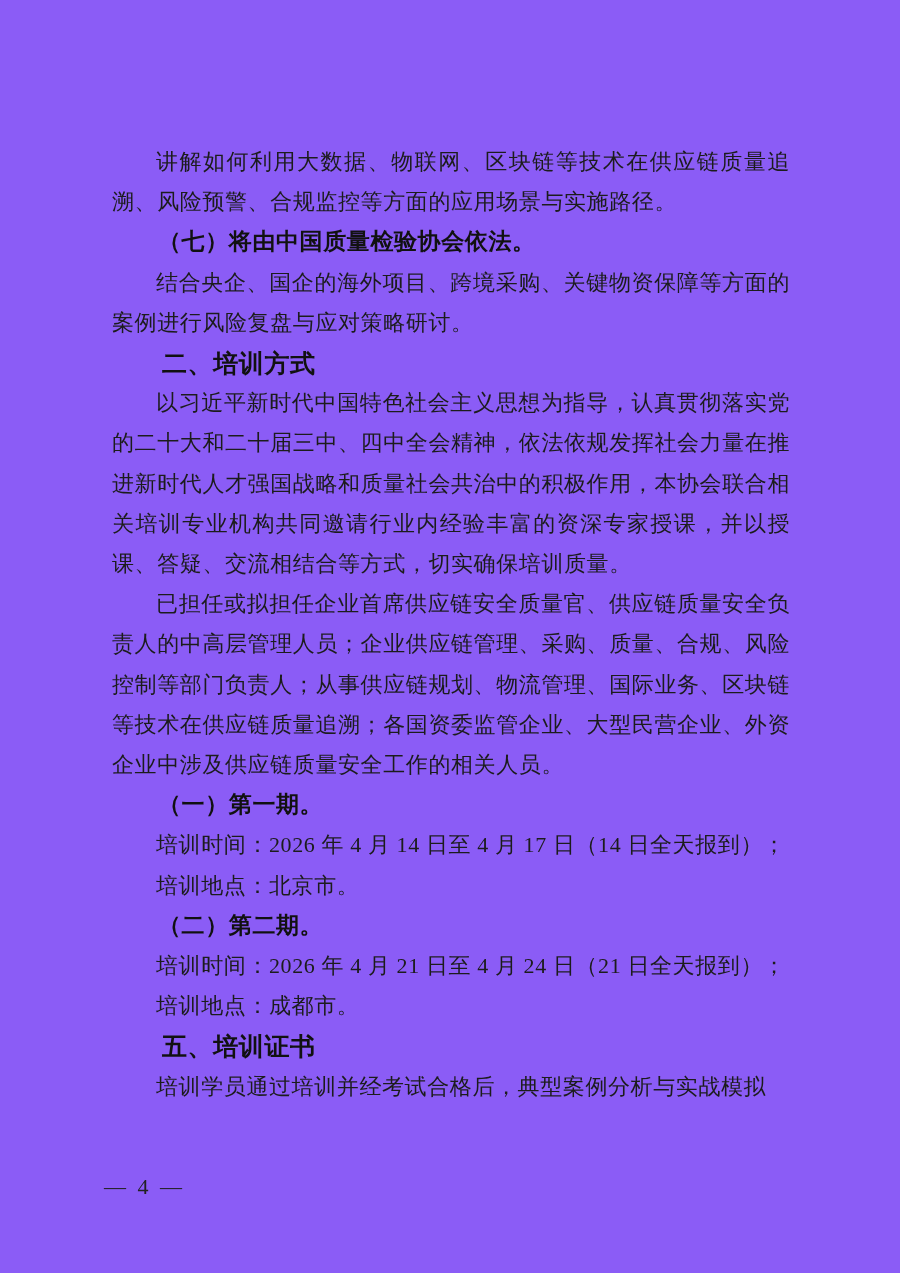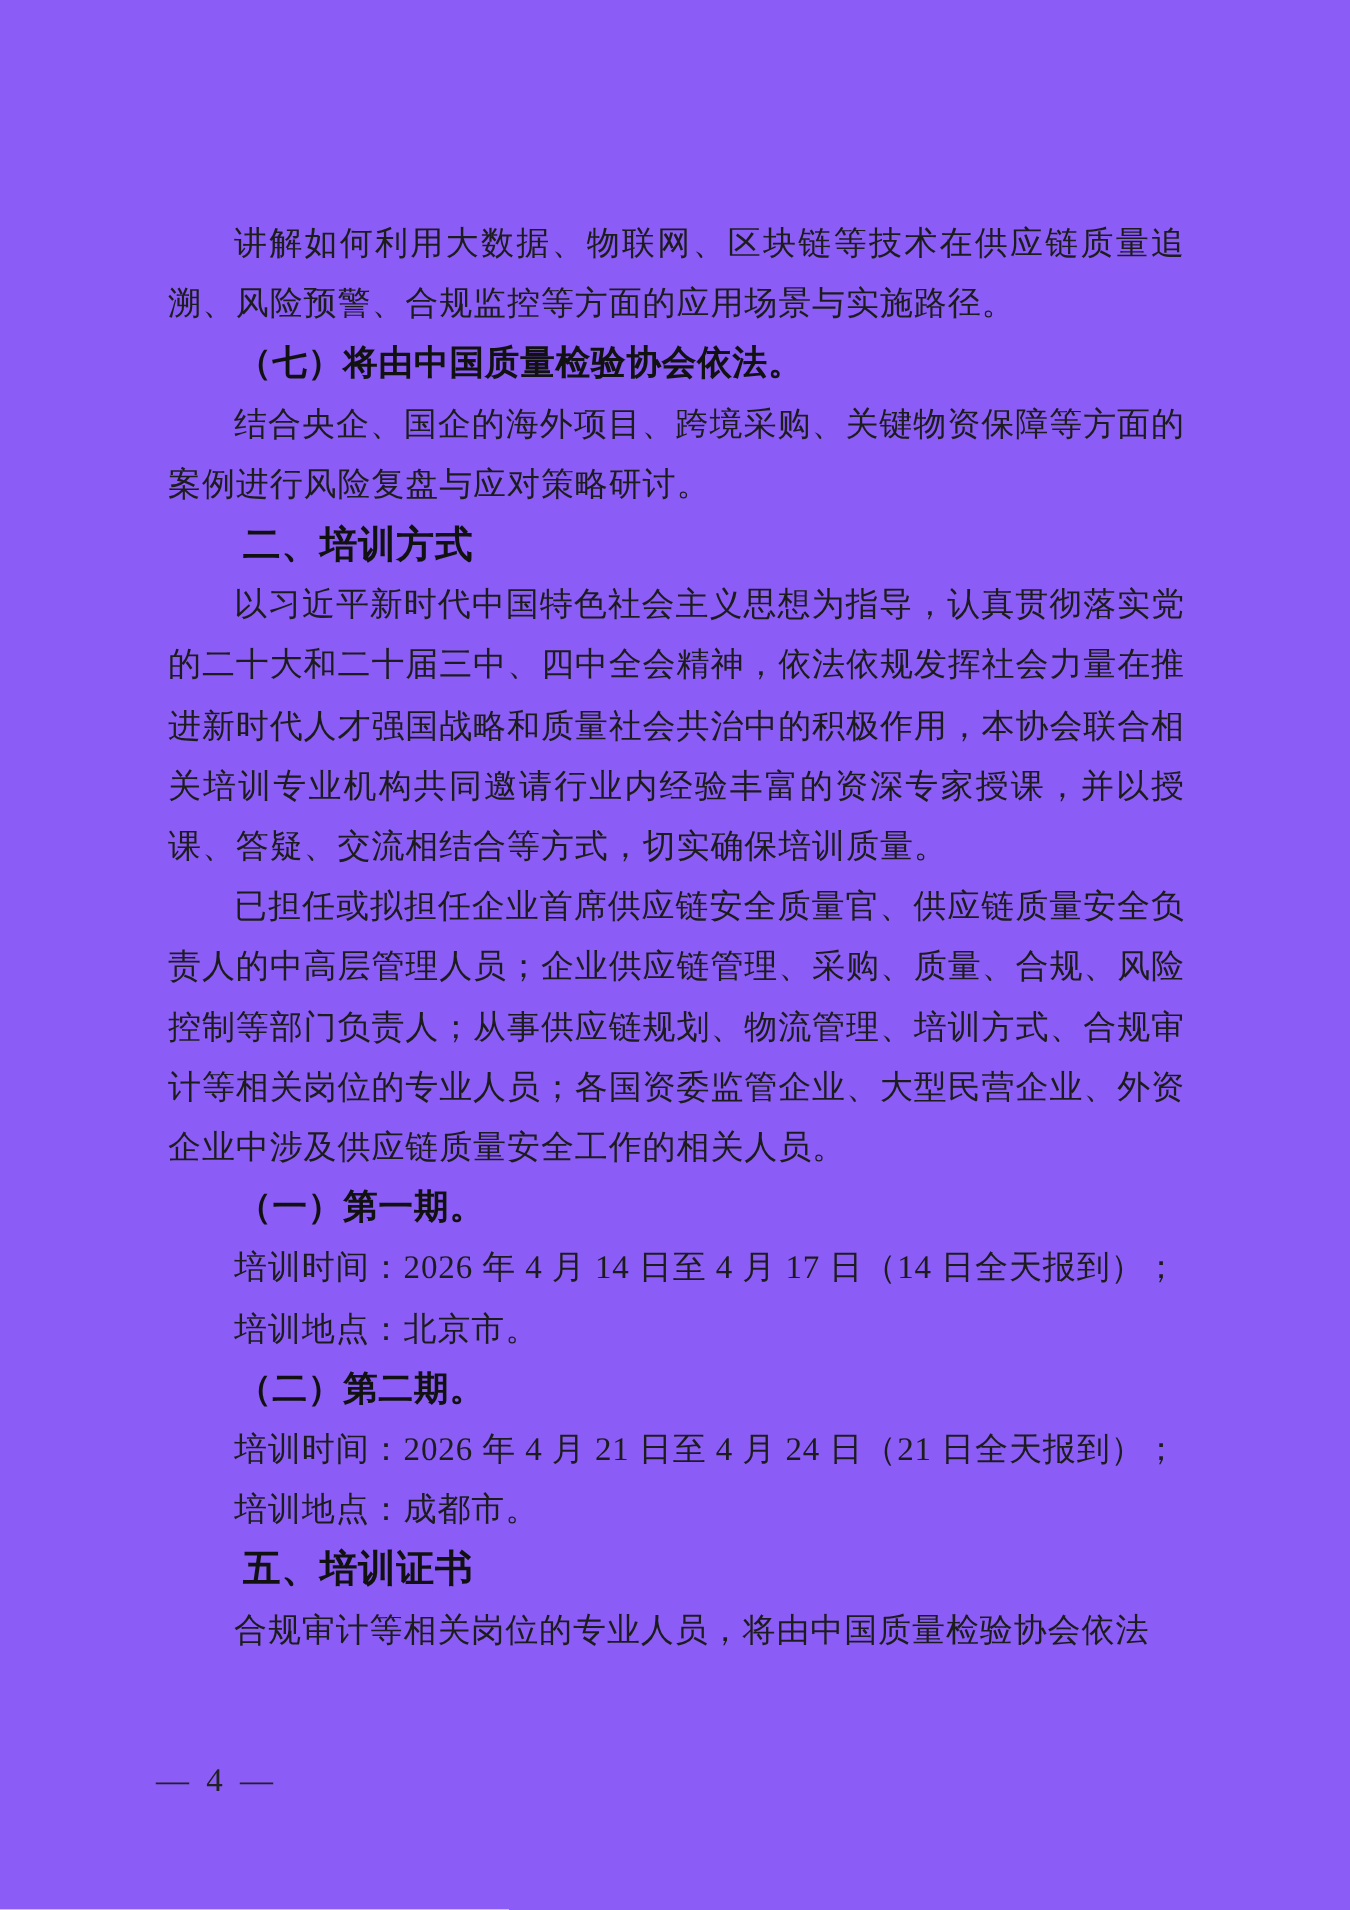"已担任或拟担任企业首席供应链安全质量官、供应链质量安全负责人的中高层管理人员；企" p.body { text: 培训方式、合规审计等相关岗位的专业人员 -> 国际业务、区块链等技术在供应链质量追溯 }
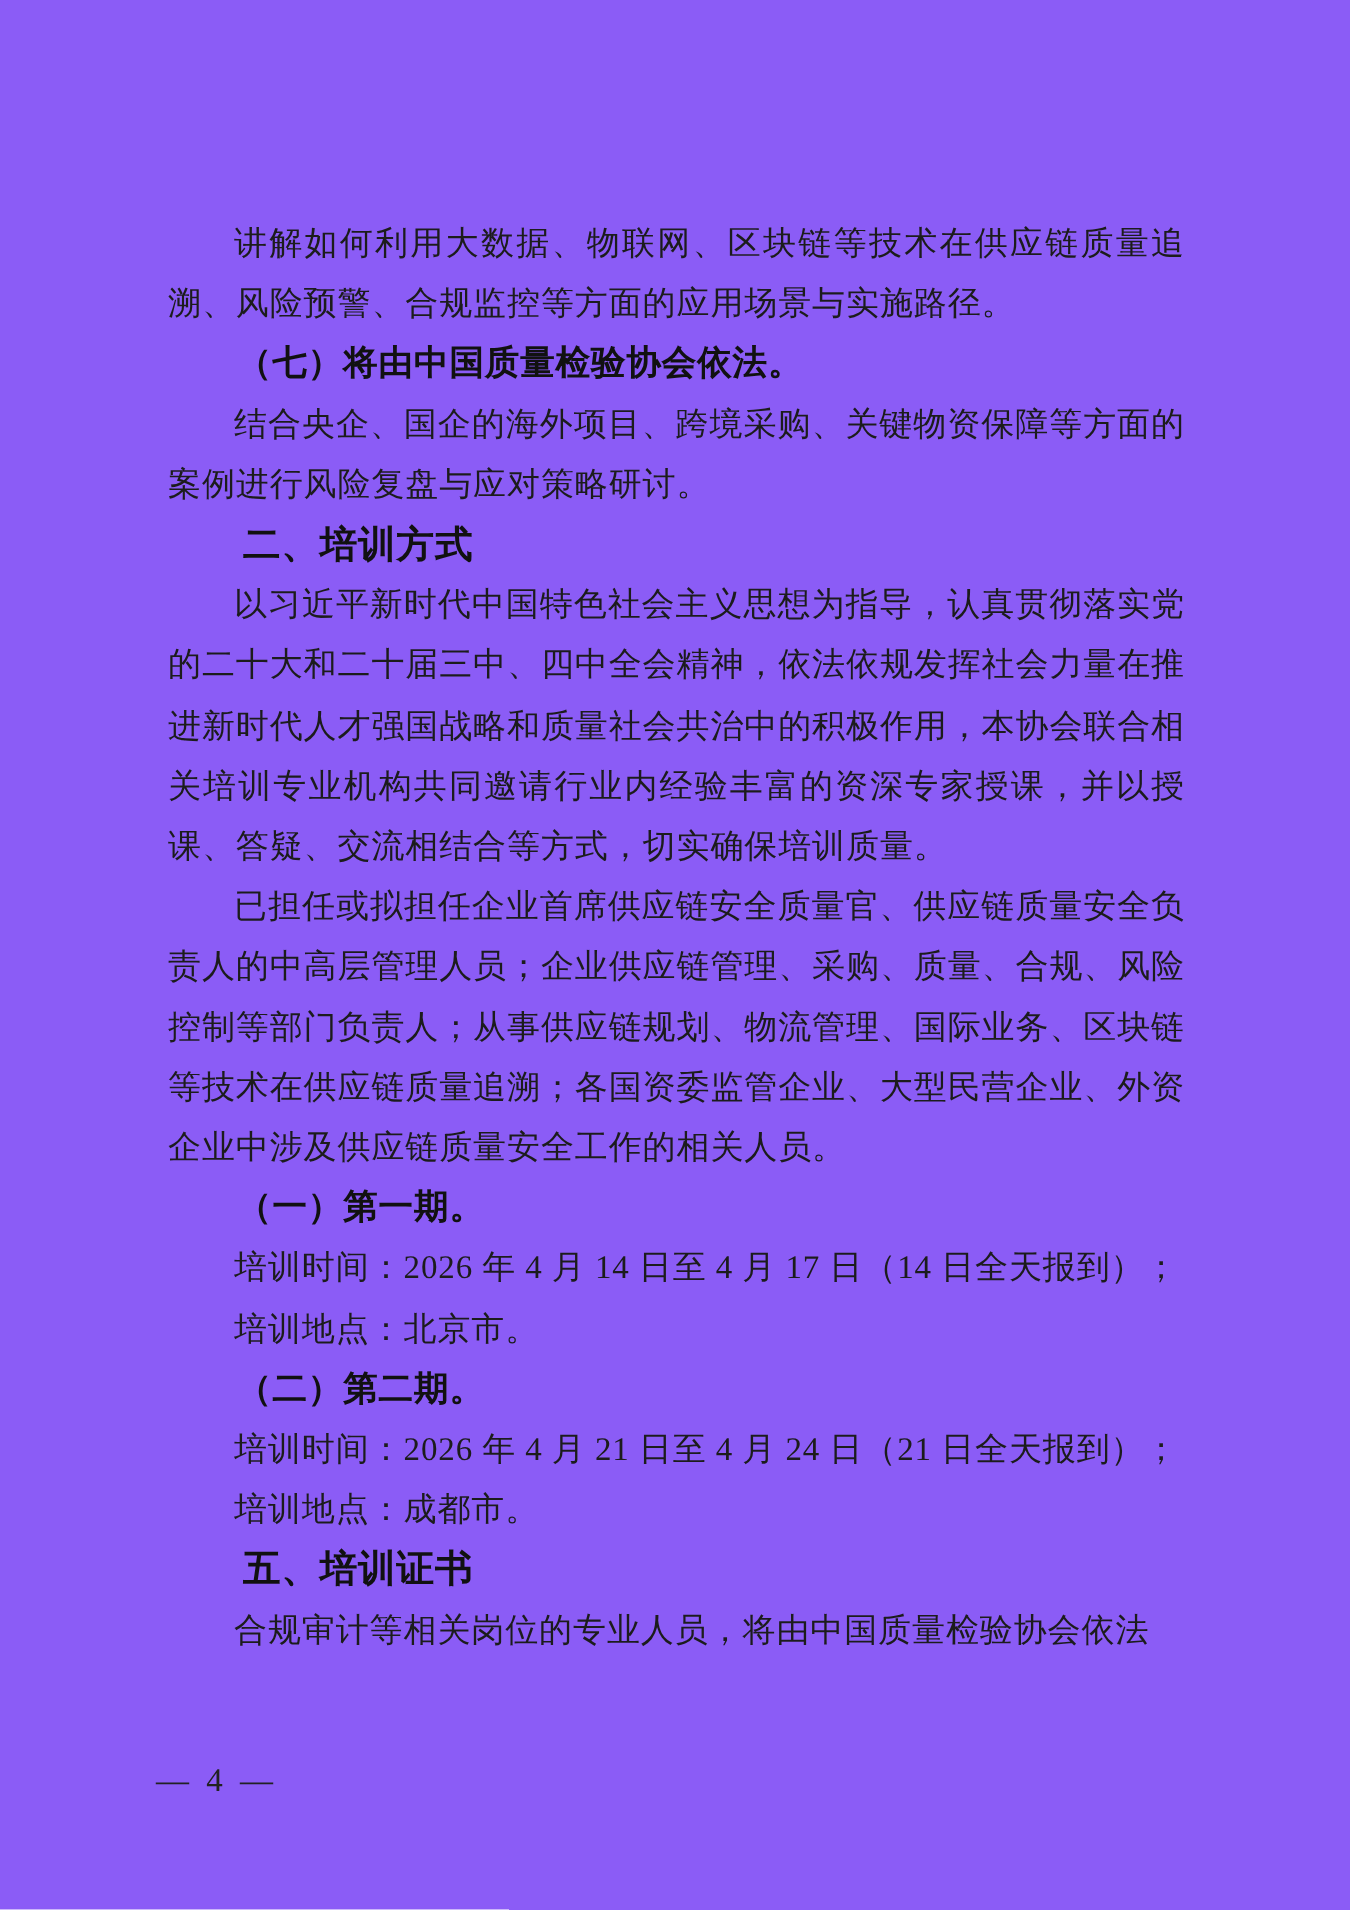"合规审计等相关岗位的专业人员，将由中国质量检验协会依法" p.body { text: 合规审计等相关岗位的专业人员，将由中国质量检验协会依法 -> 培训学员通过培训并经考试合格后，典型案例分析与实战模拟 }
